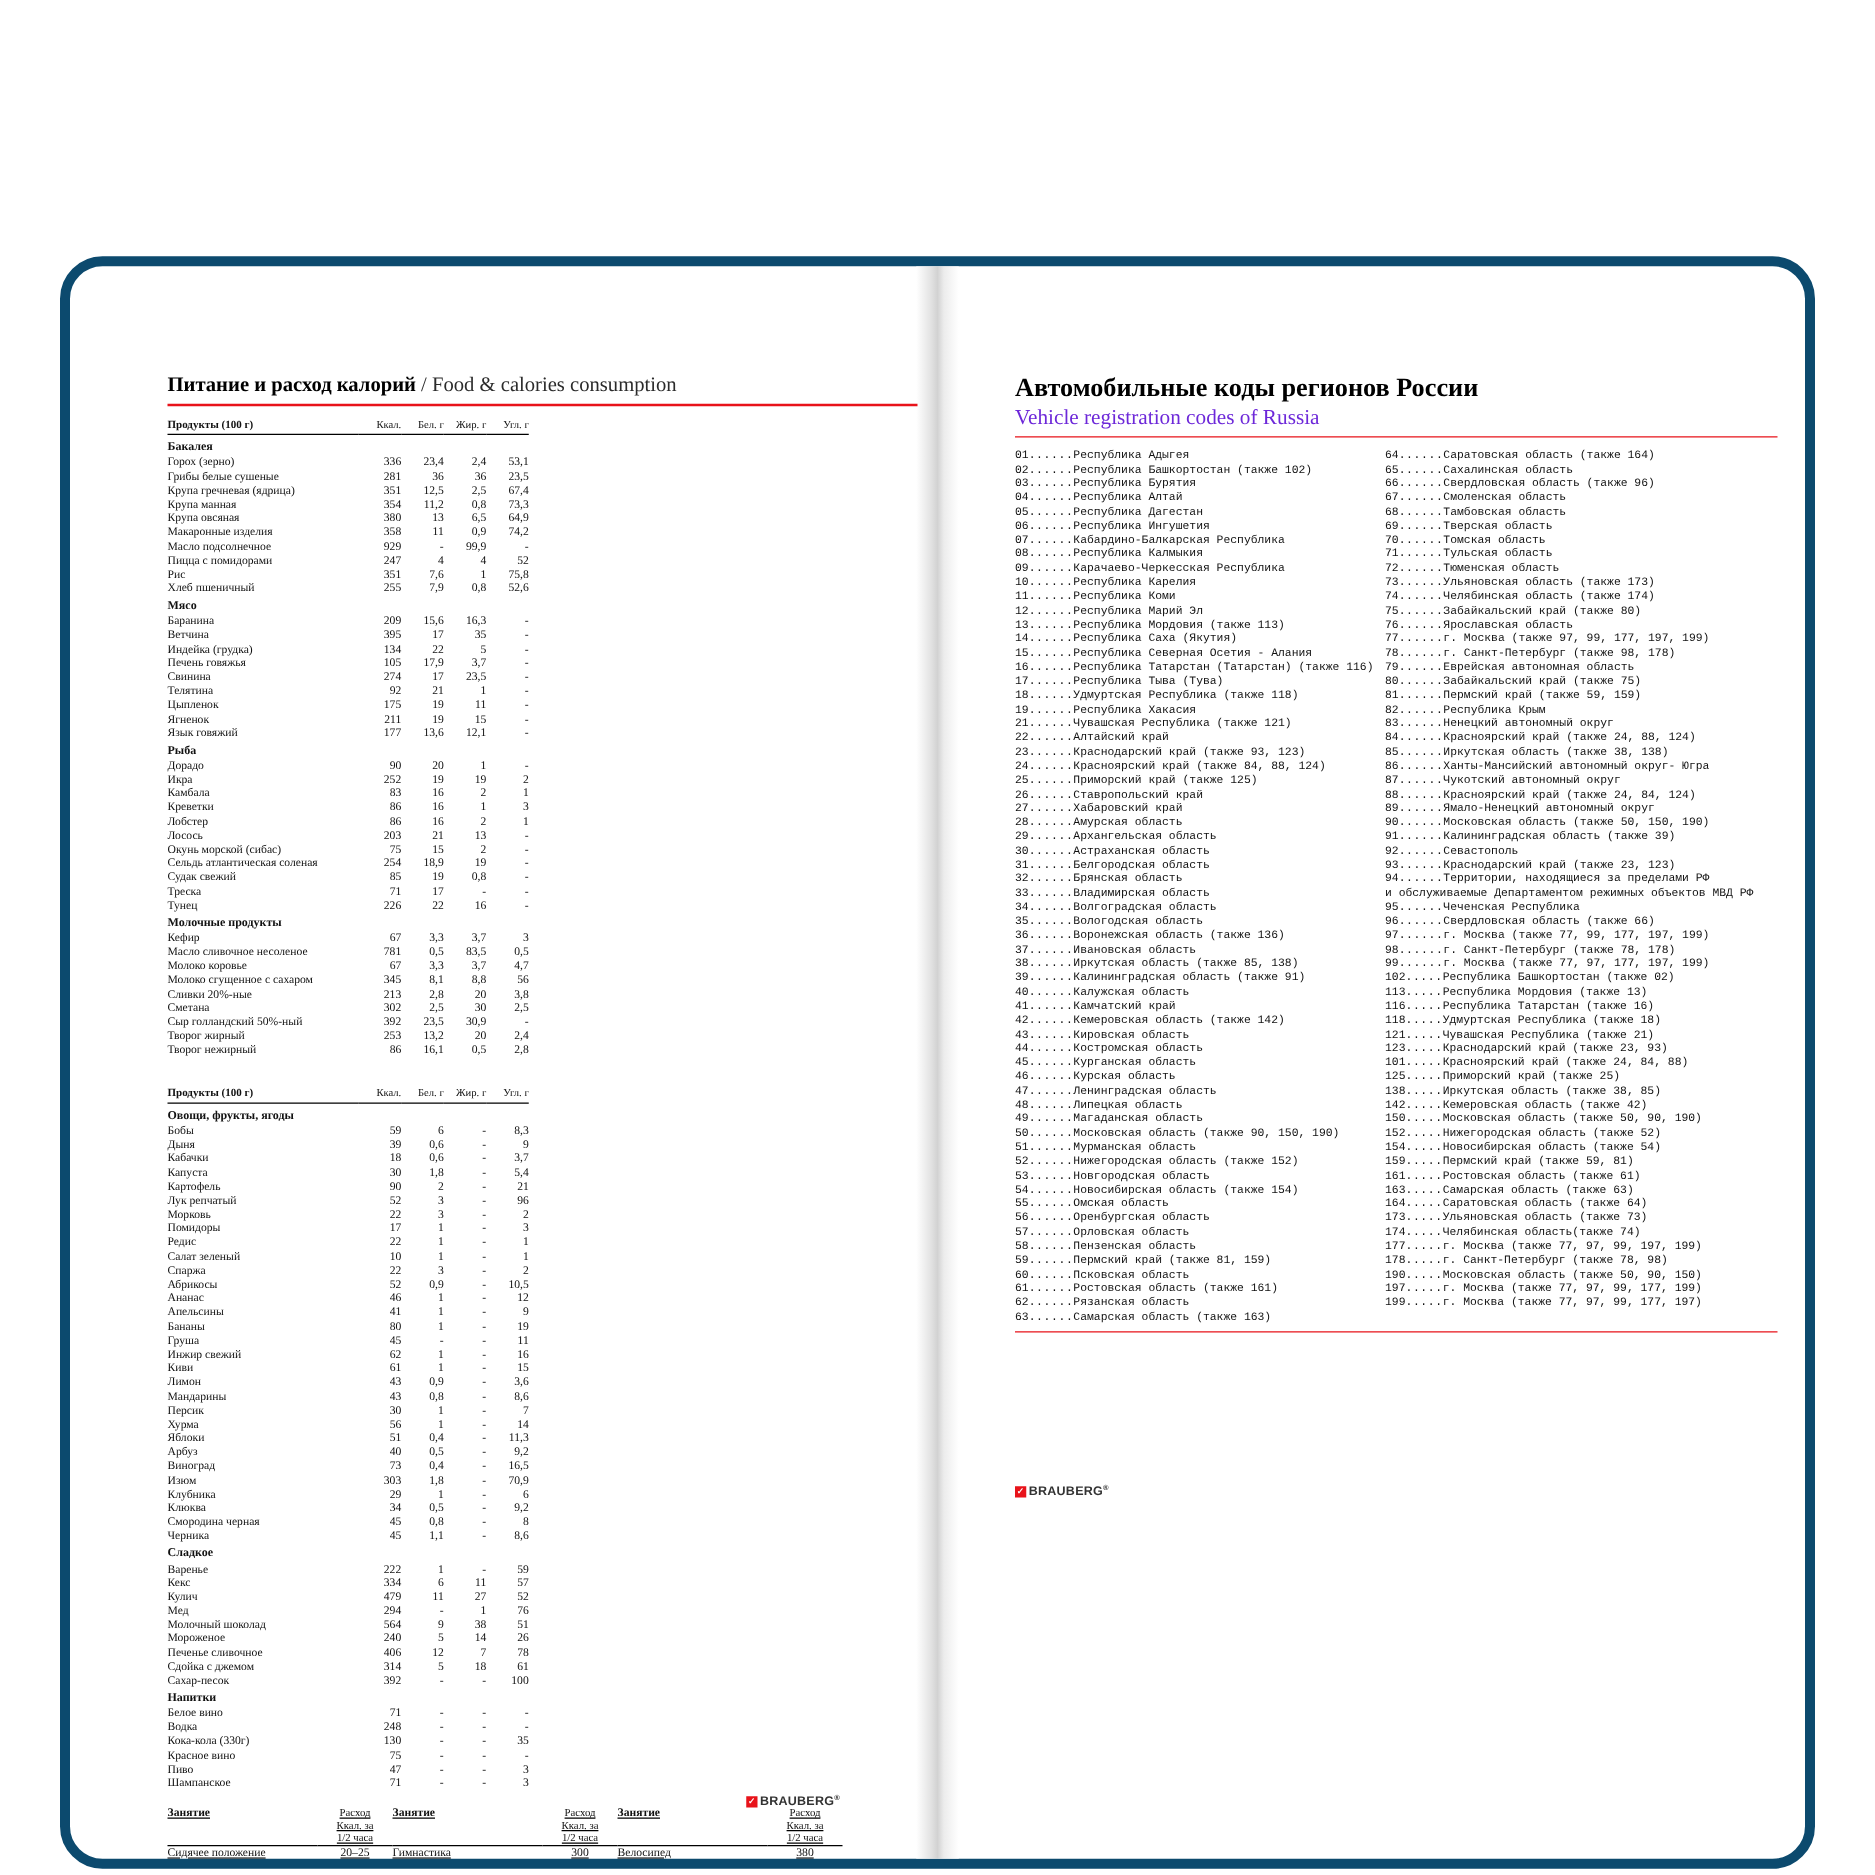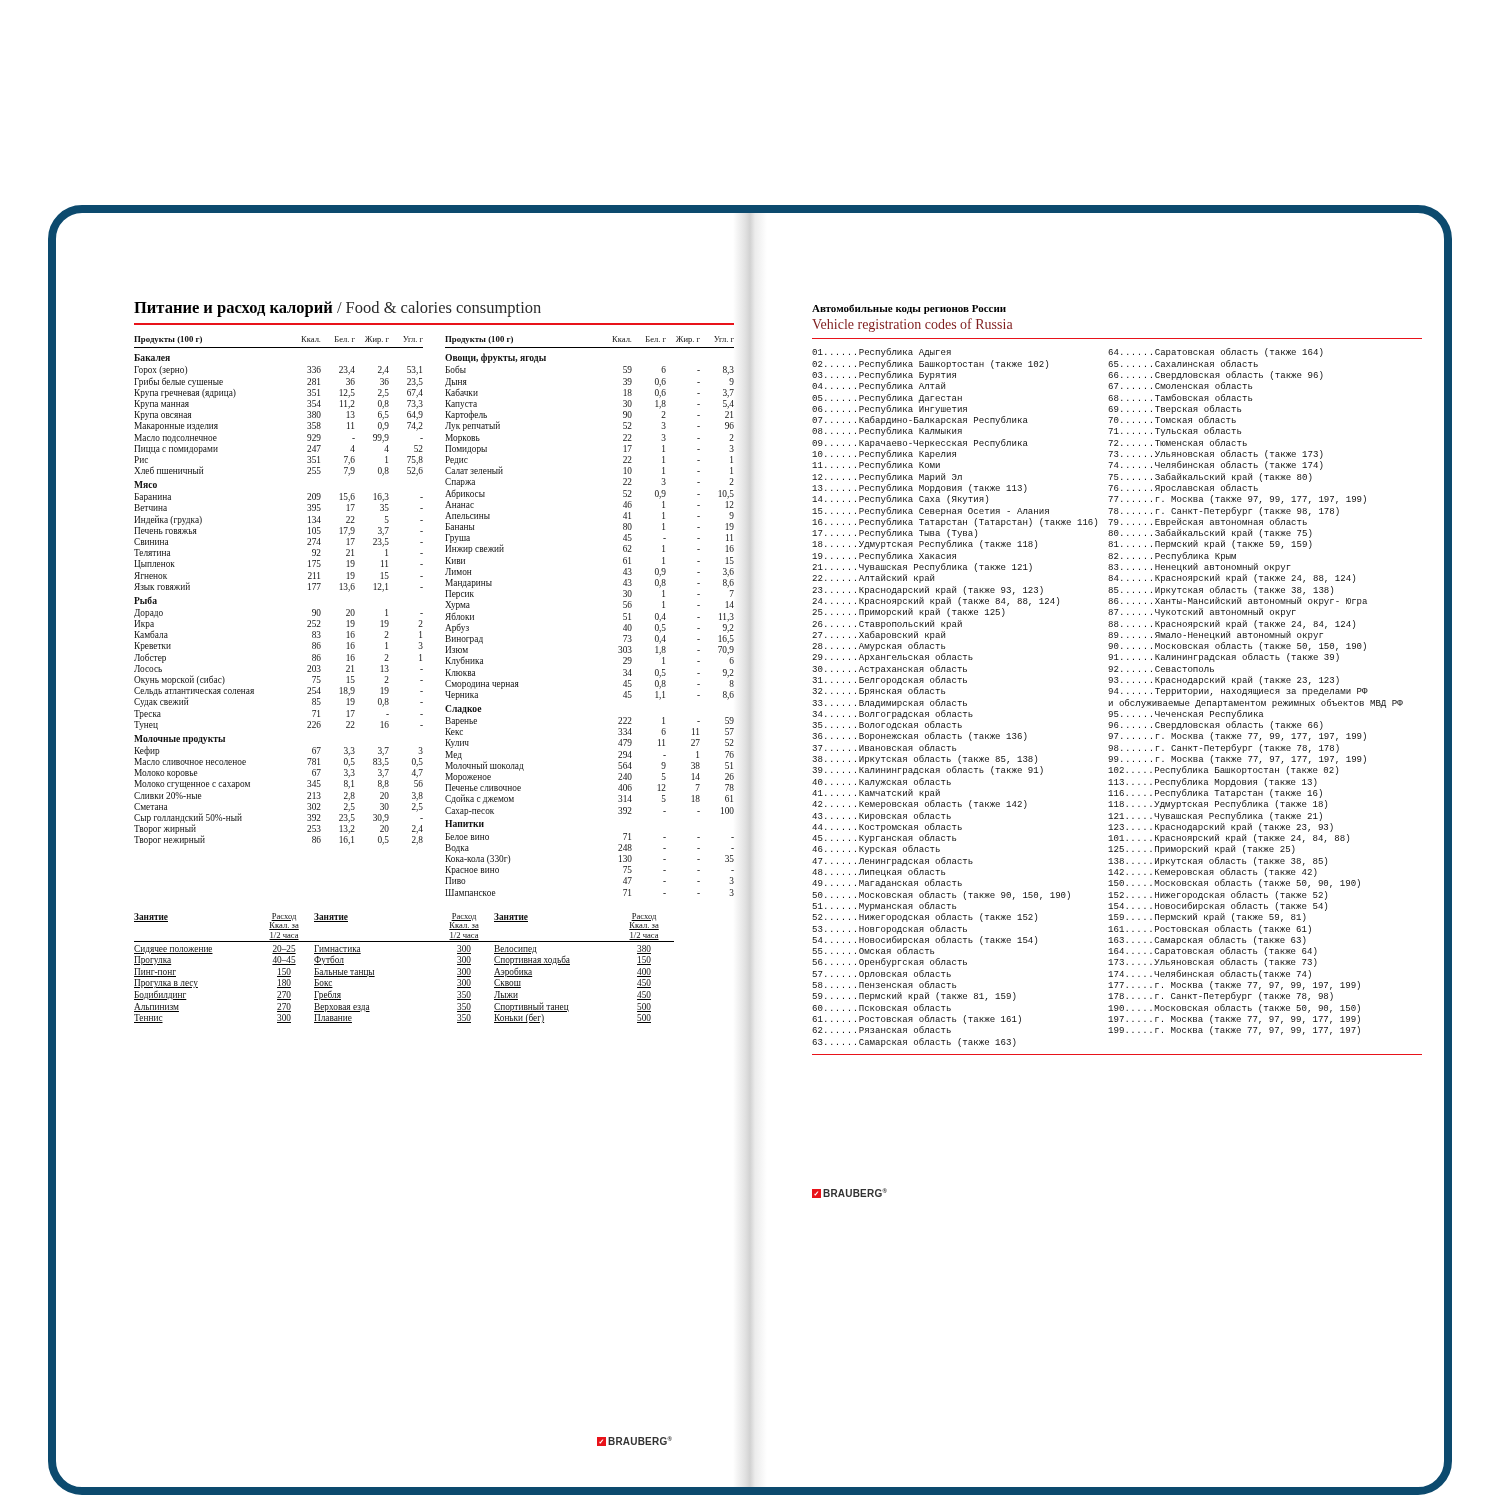"Автомобильные коды регионов России" .rtitle b { font-size: 11px -> 21px }
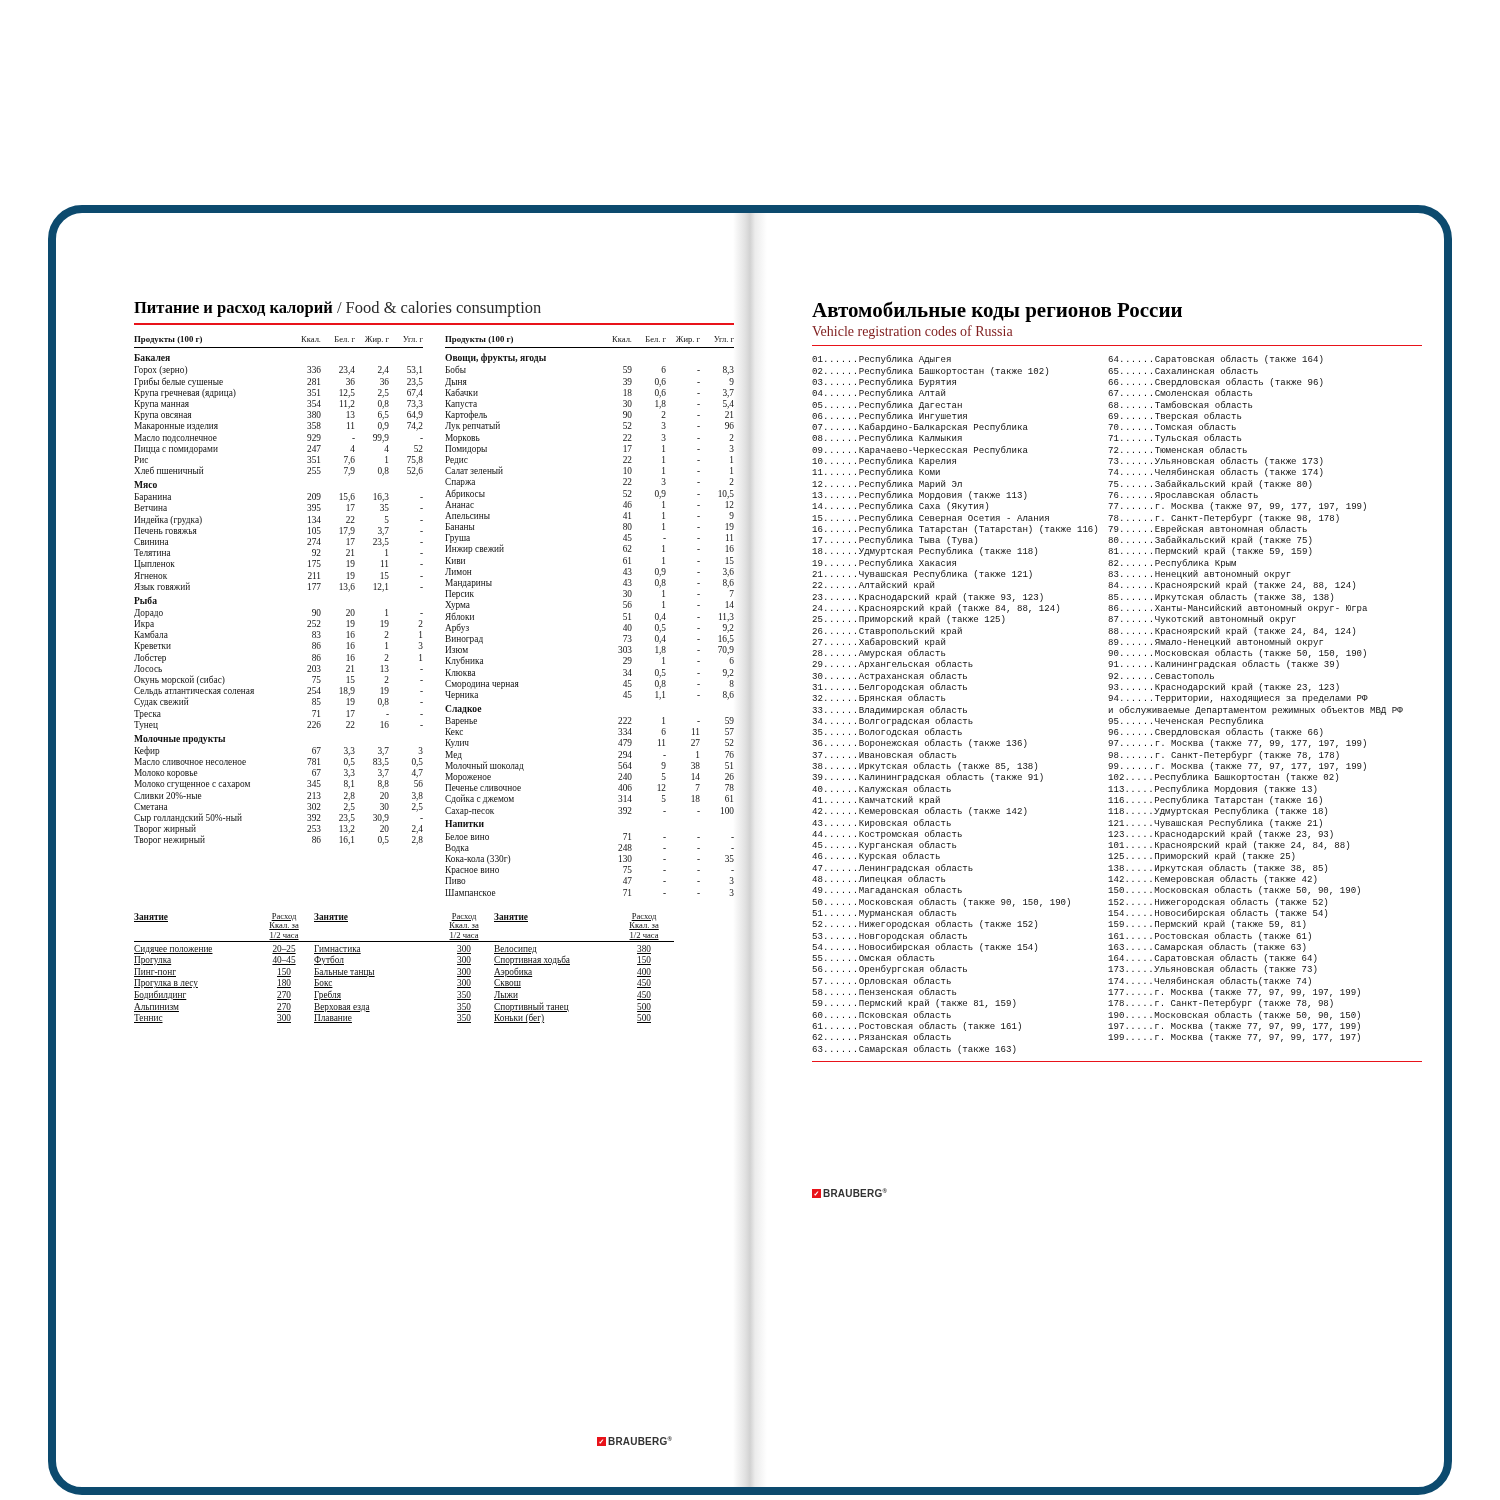"Продукты (100 г)" .cols { flex-direction: none -> column }
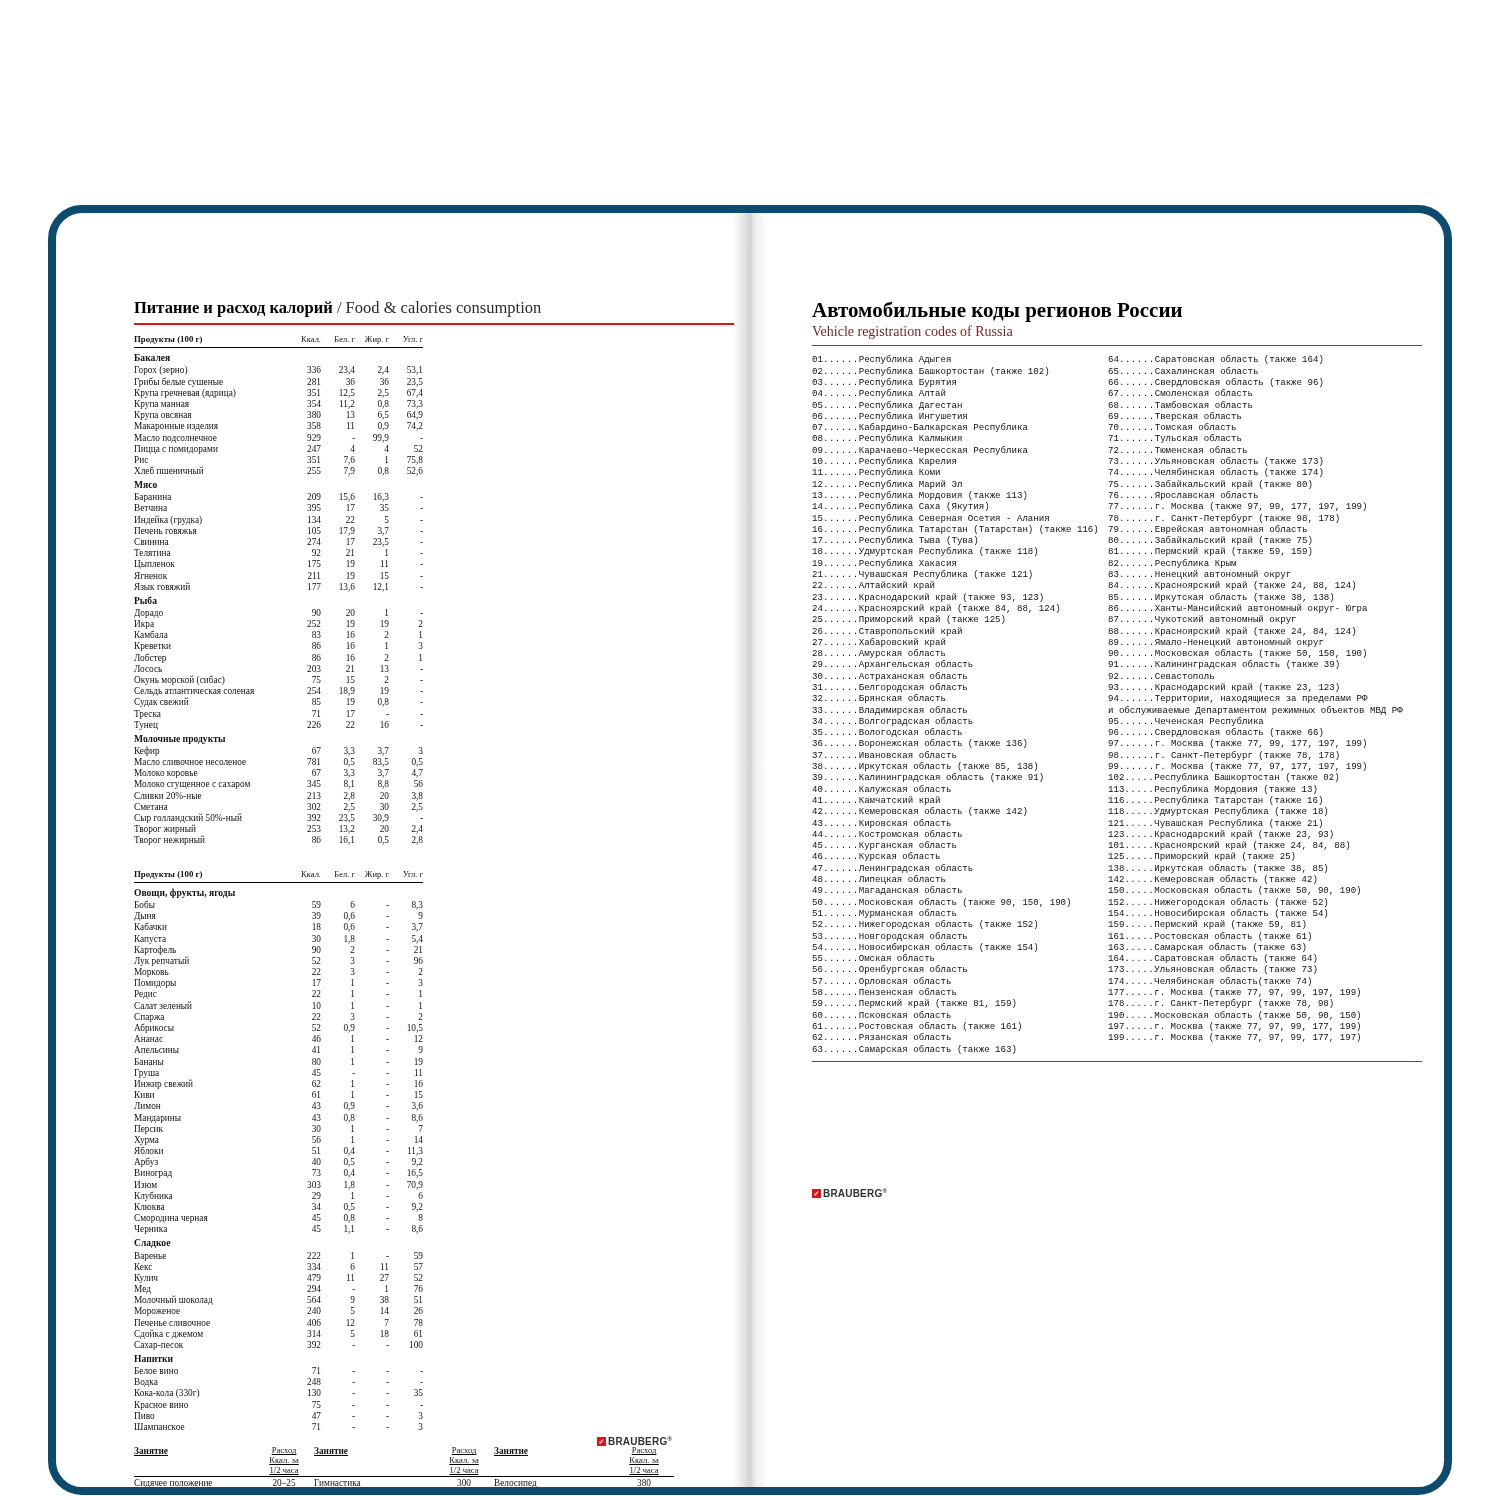"Vehicle registration codes of Russia" .rsub { color: #7f1d1d -> #6d28d9; font-size: 14px -> 17px }
